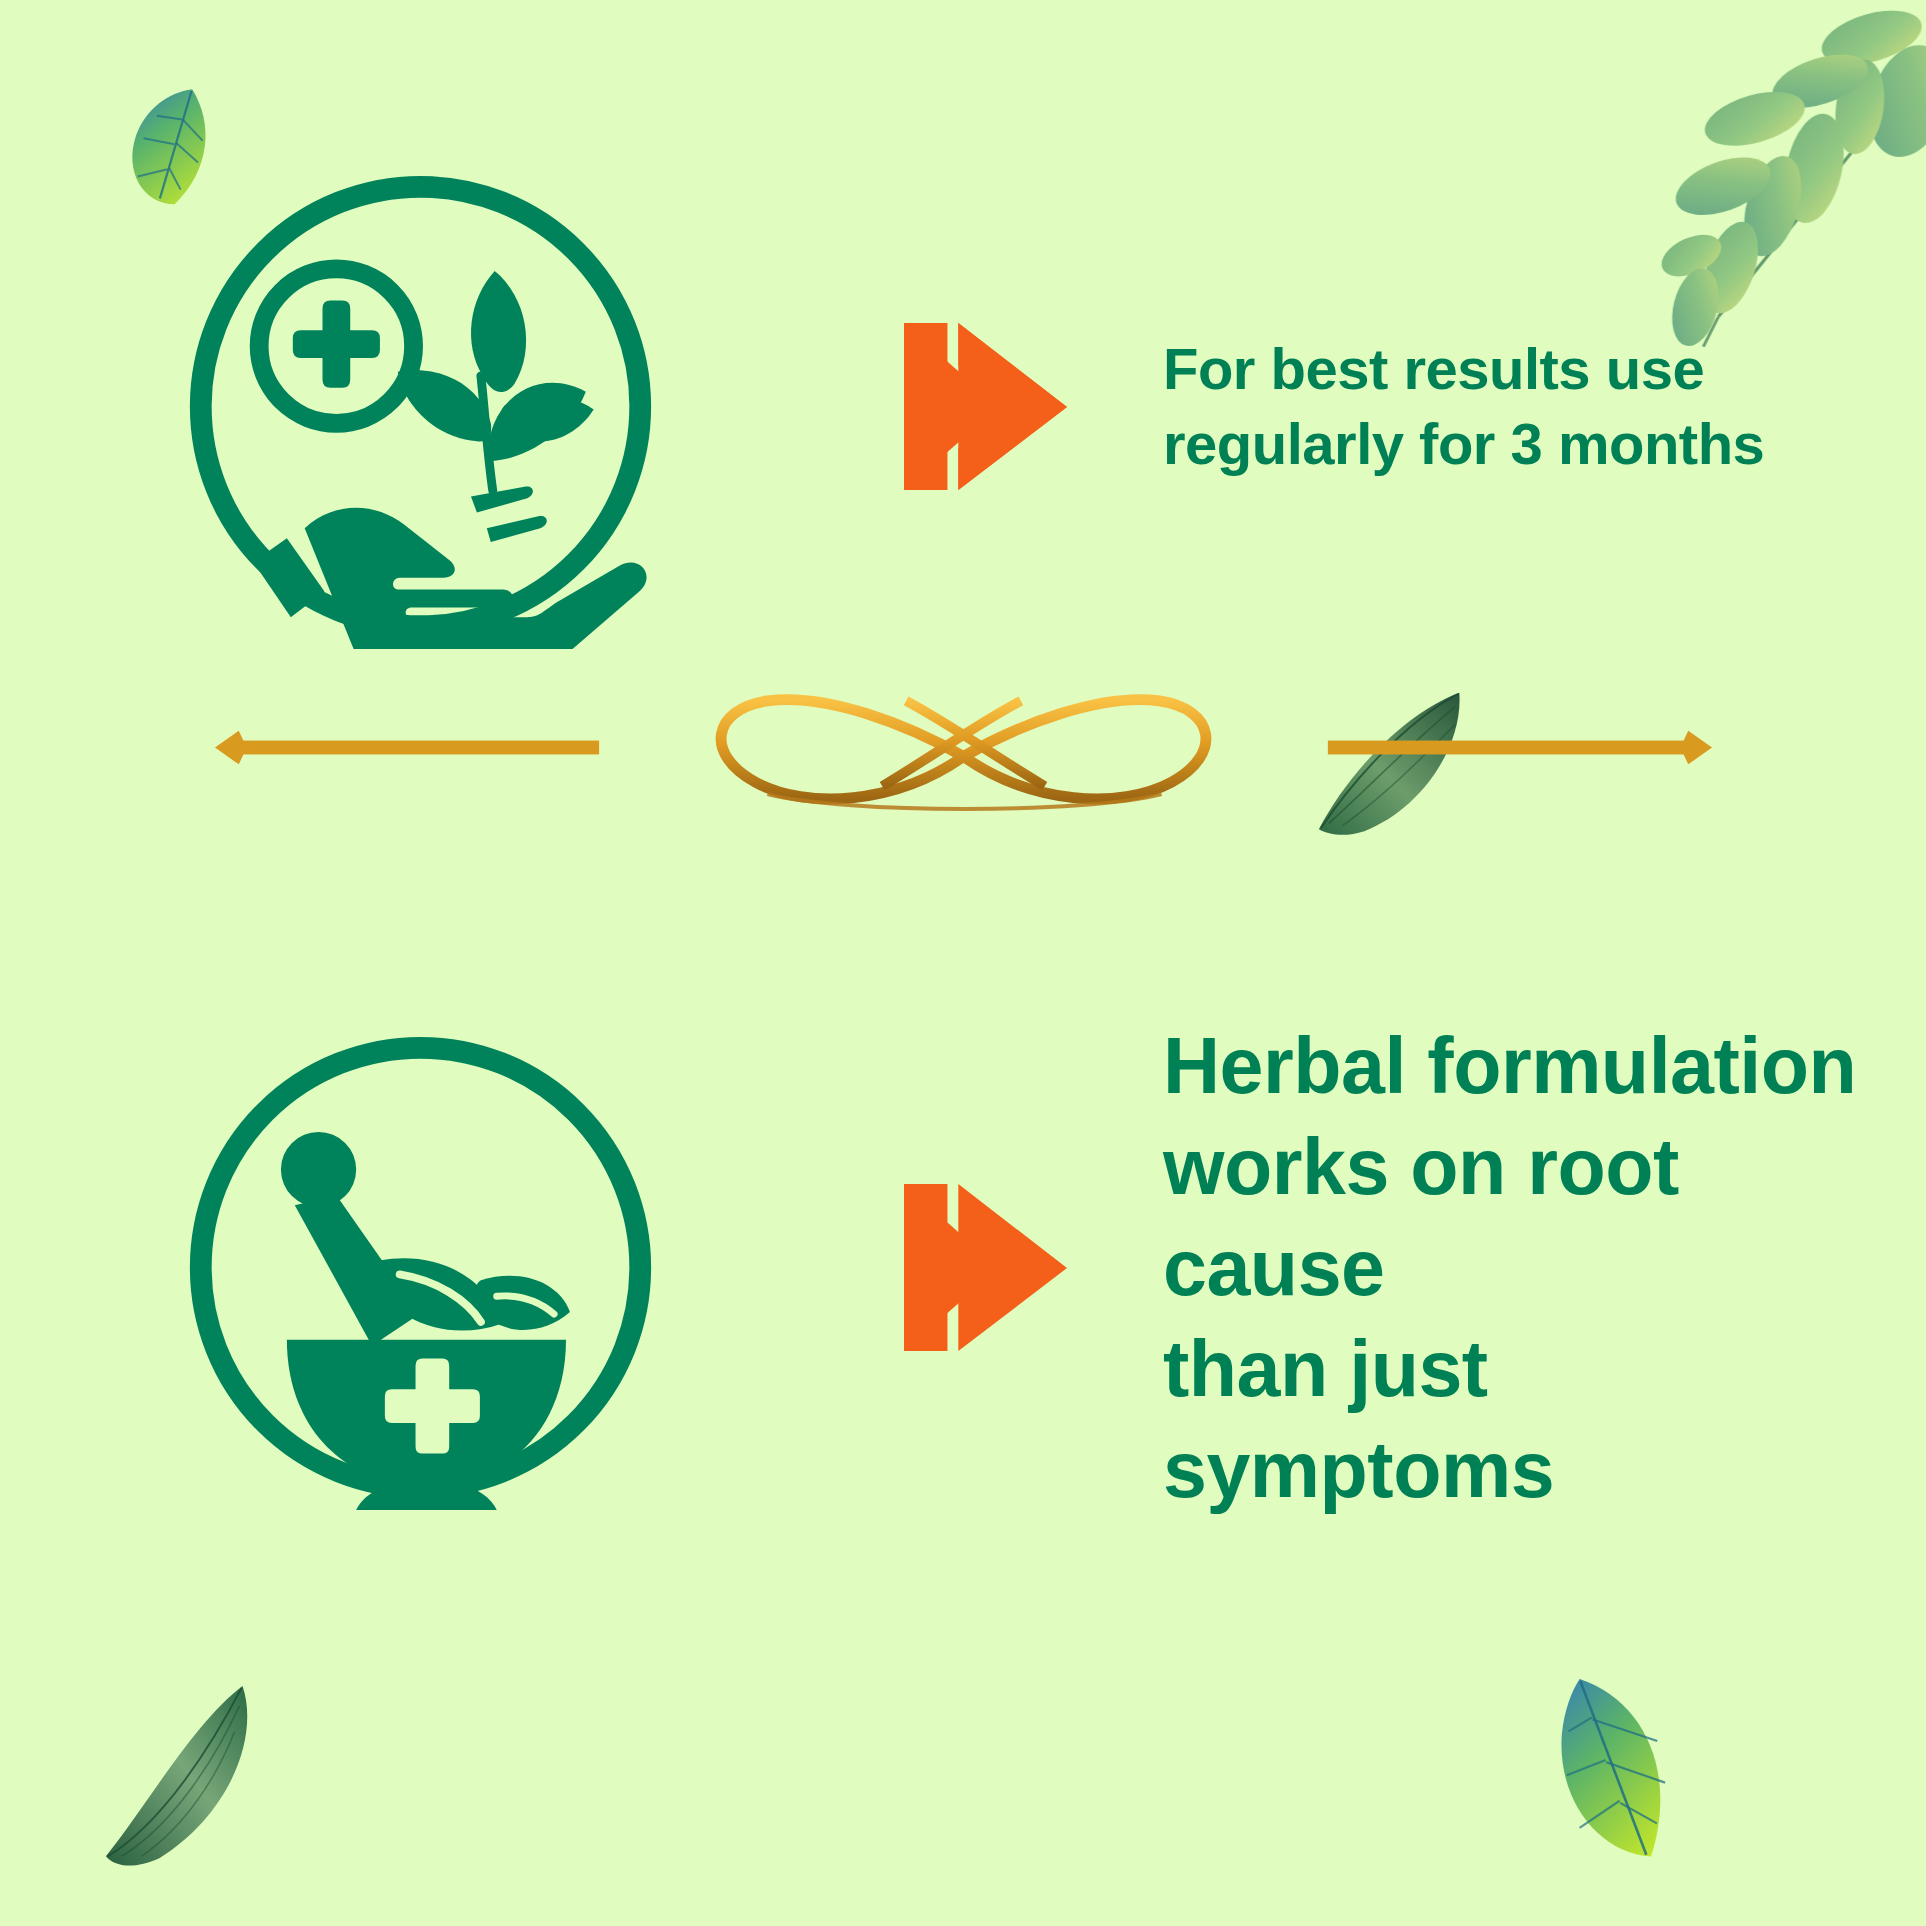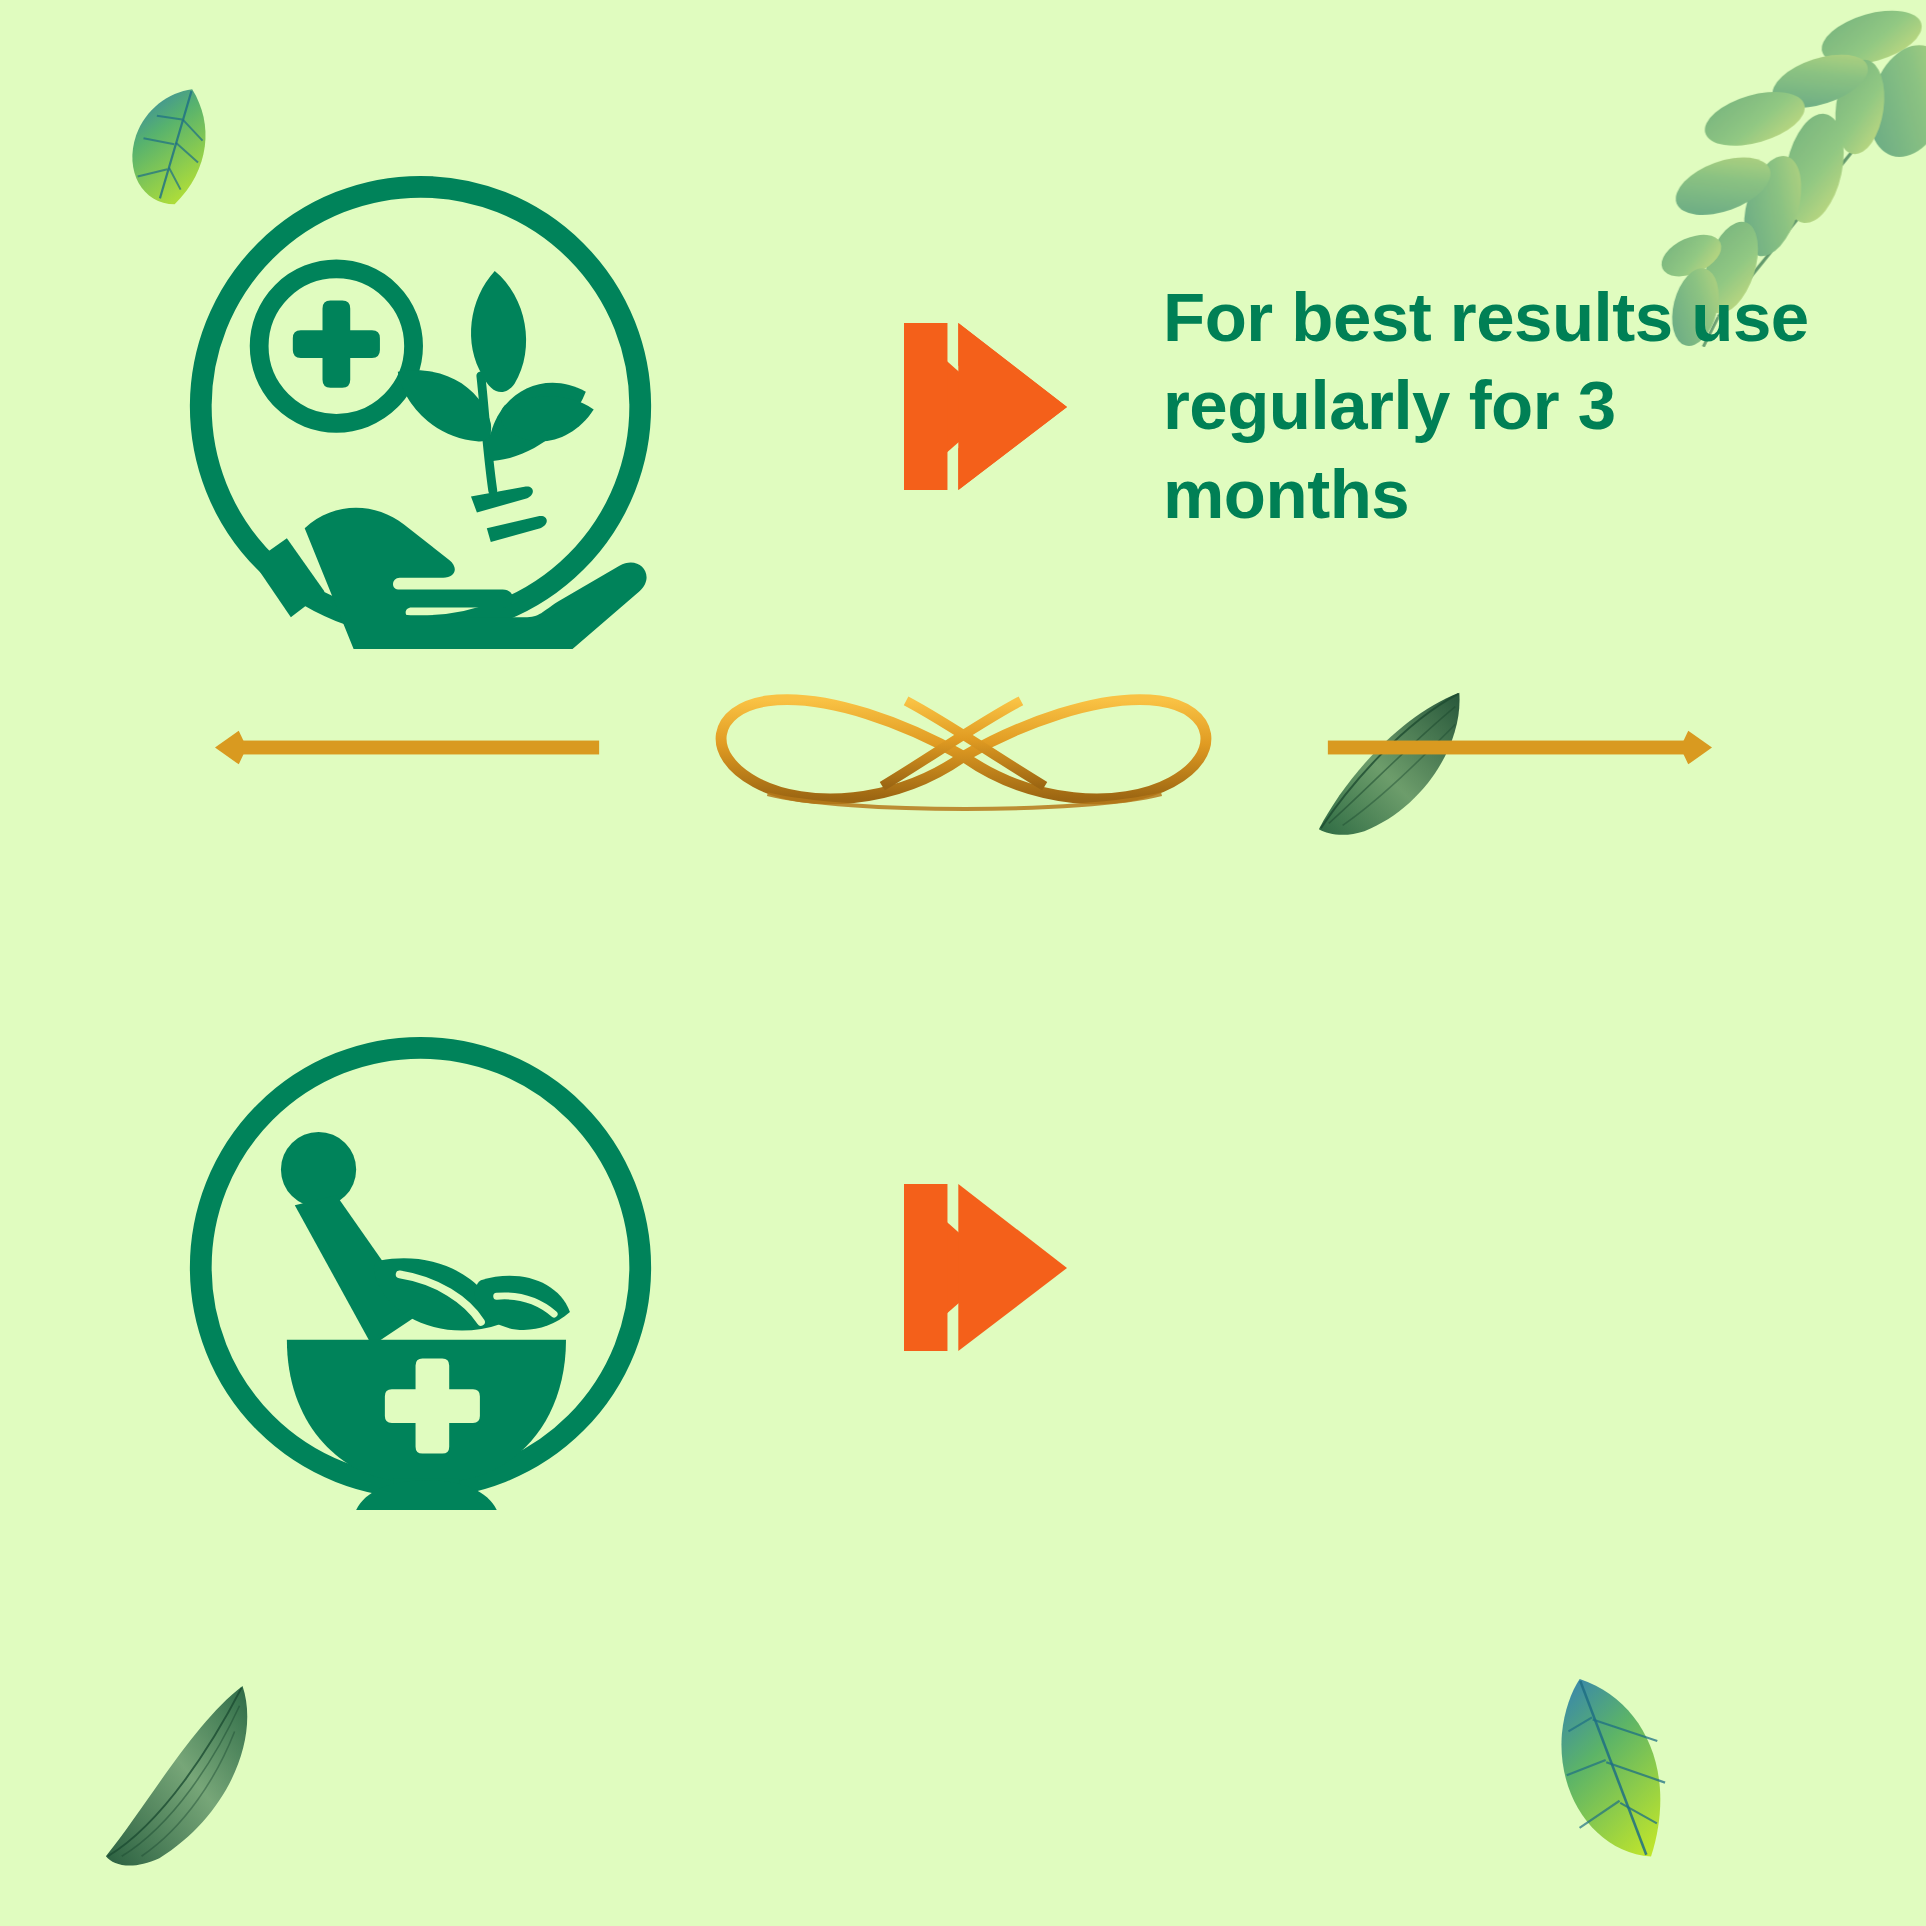"For best results use" #row-top .feature-text { font-size: 69px -> 58px }
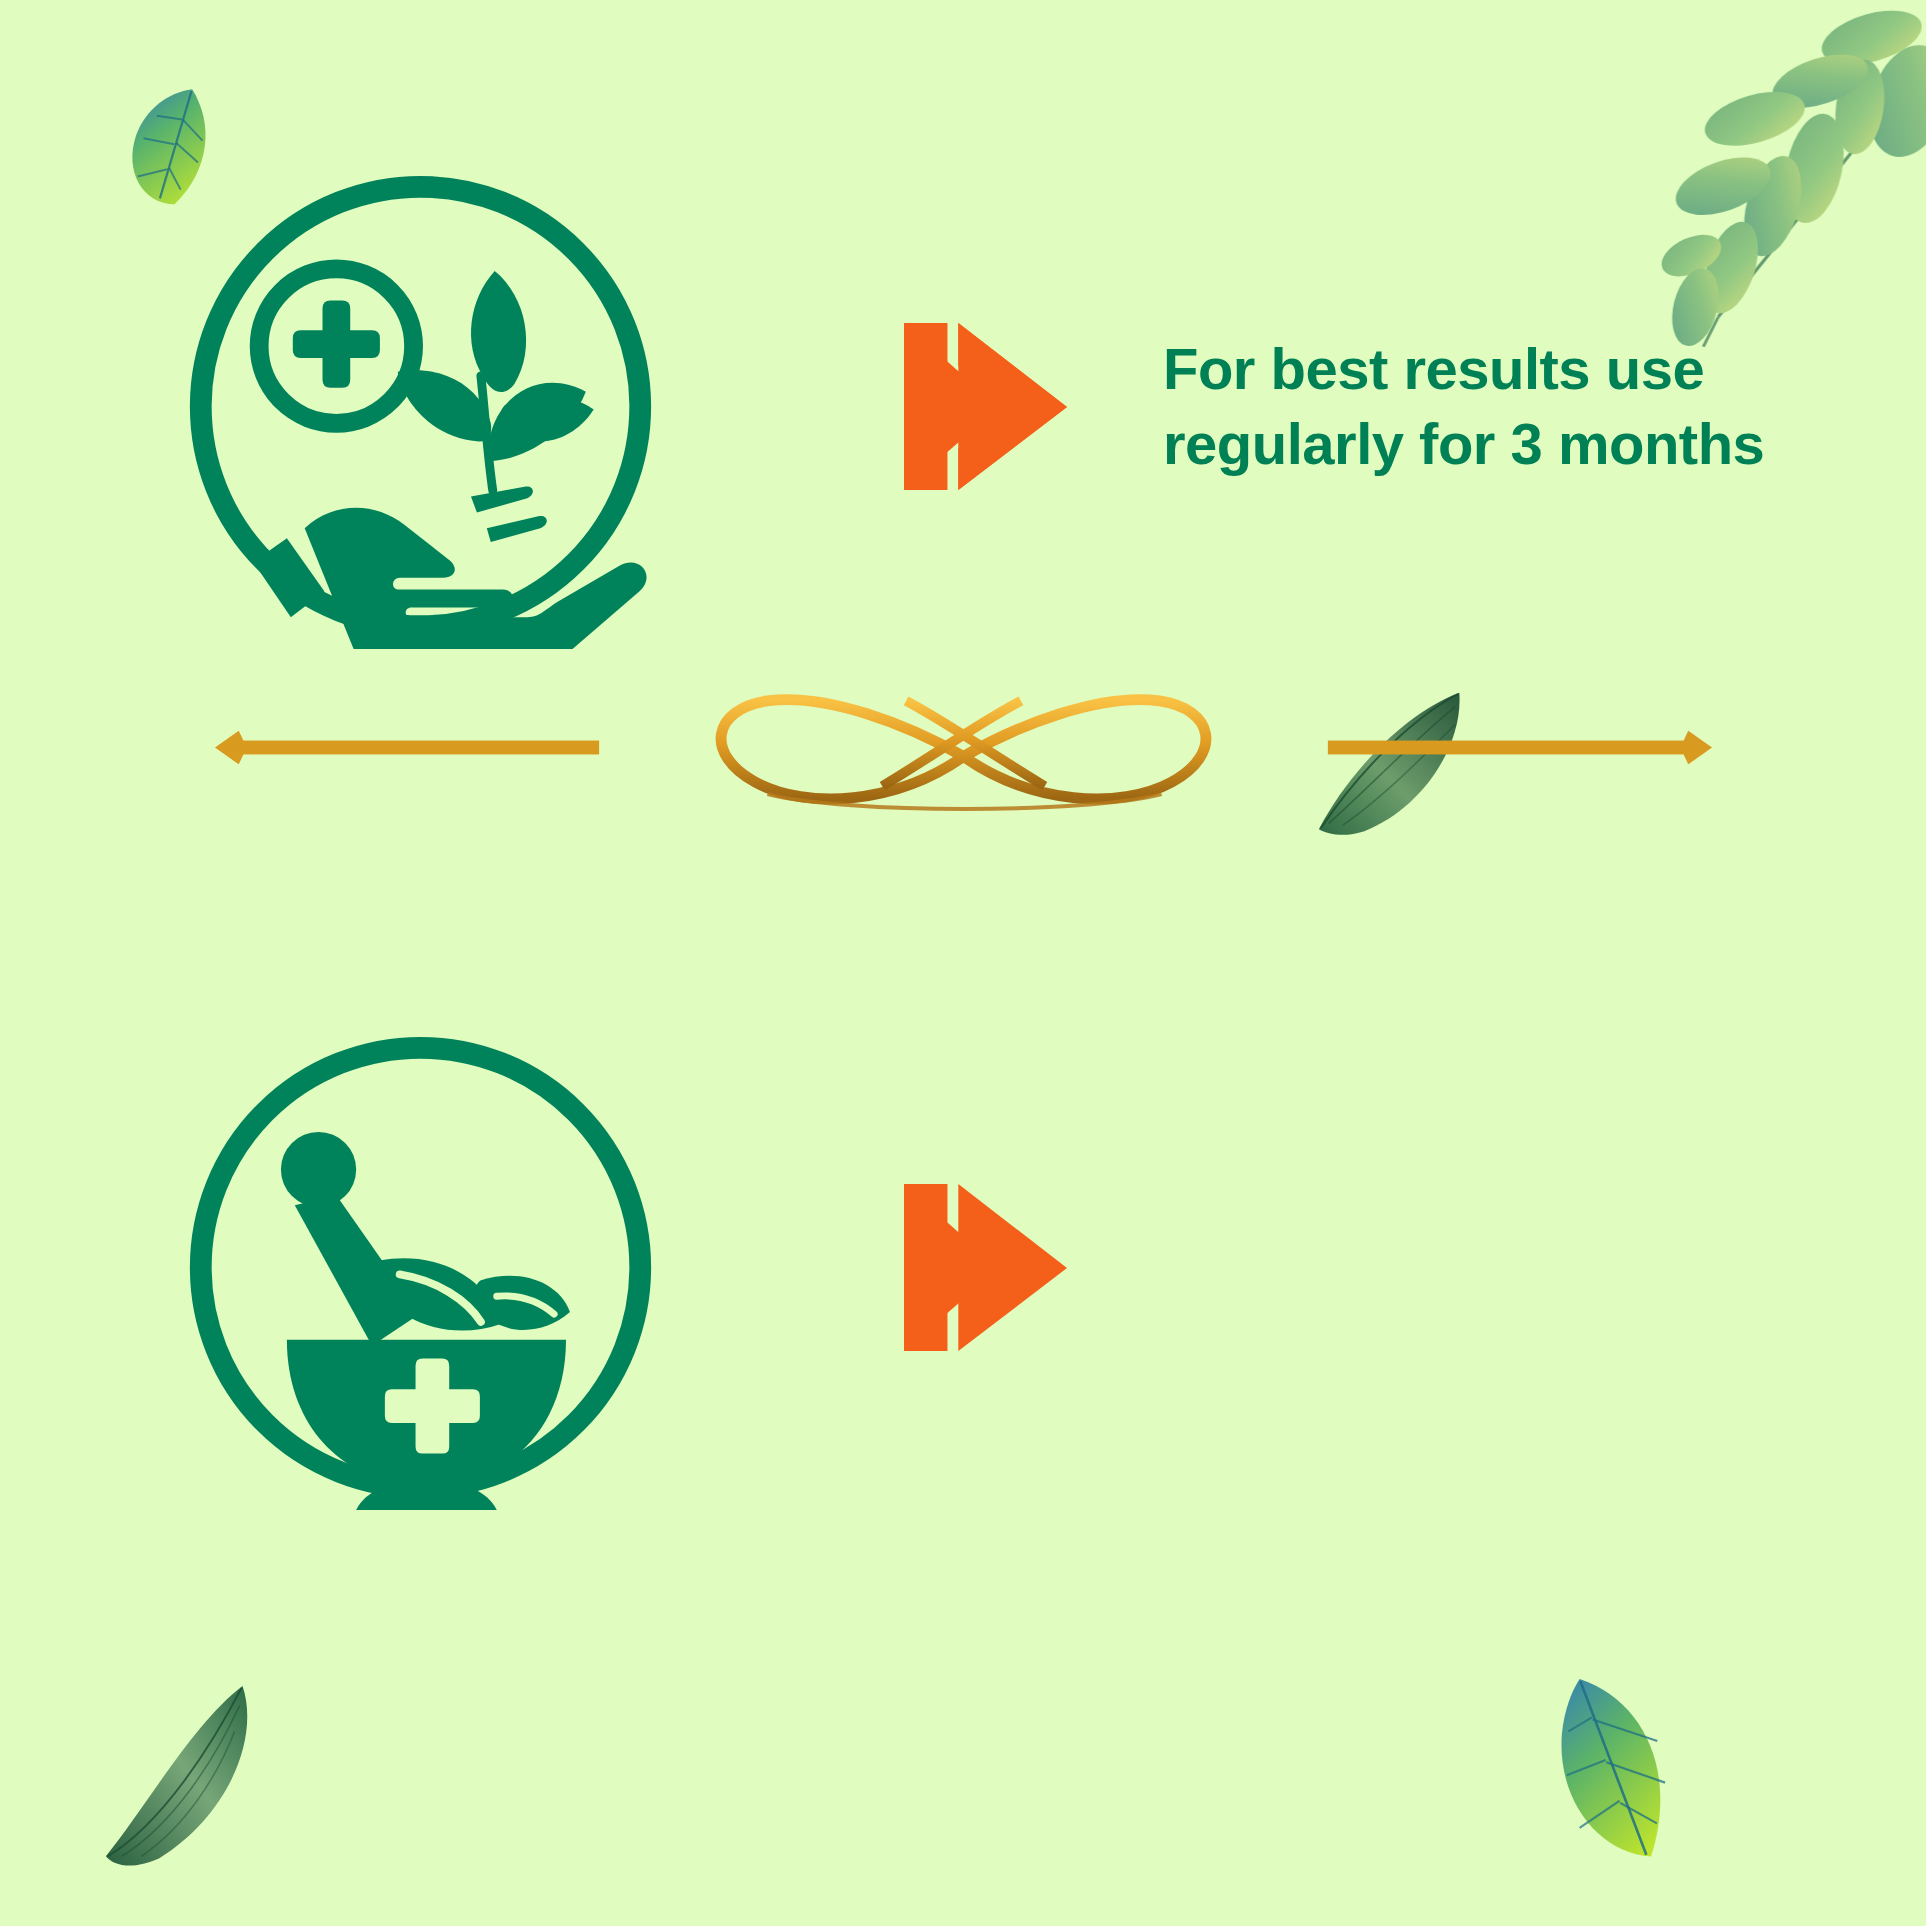"Herbal formulation" div.feature-text { html: none -> <div>Herbal formulation works on root cause than just symptoms</div> }
